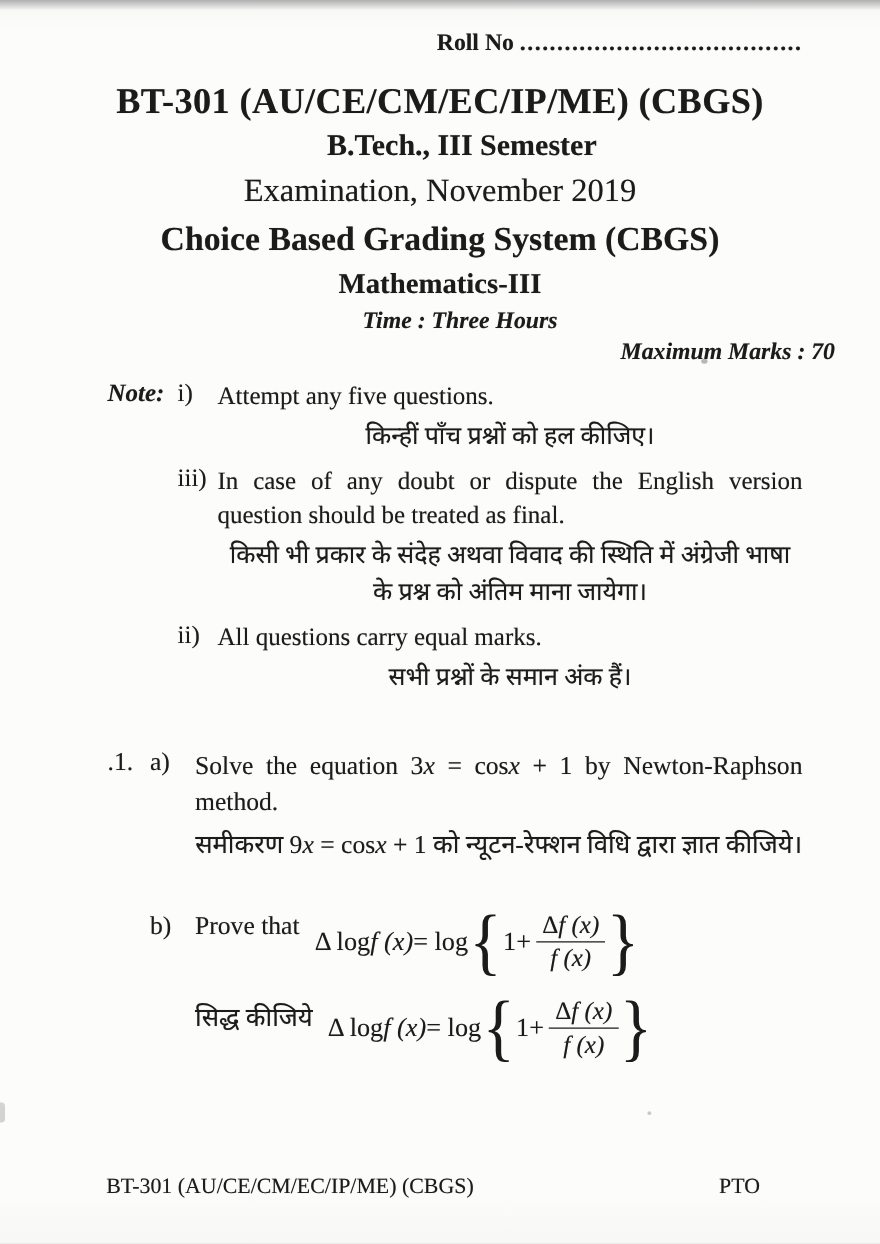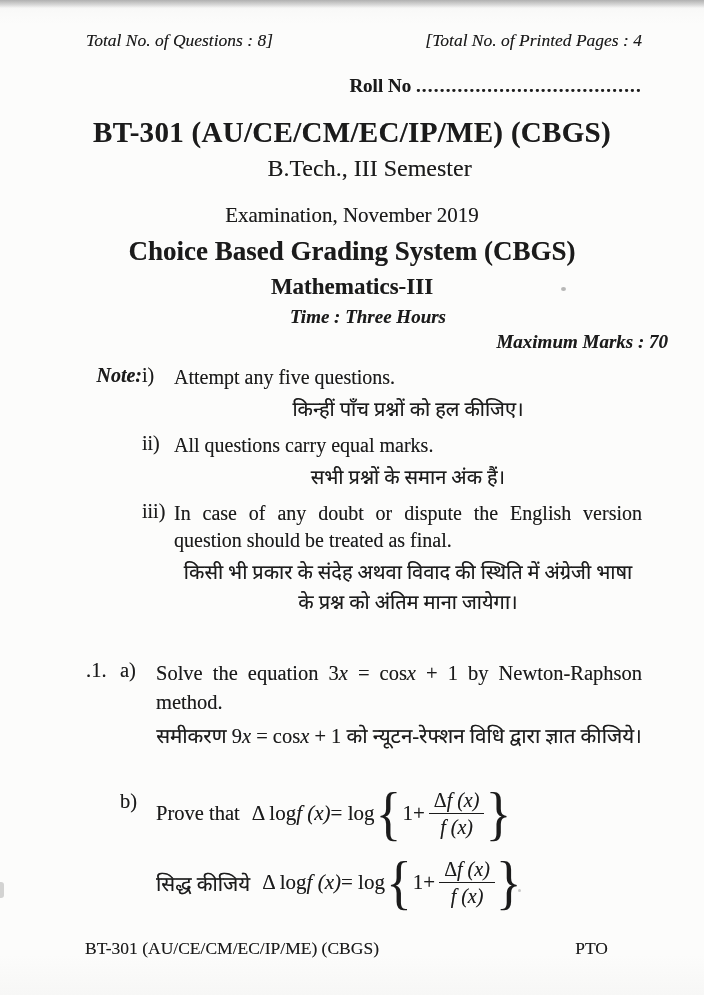"Total No. of Questions :" div.header-row { html: <div> <span>Total No. of Questions : 8]</span> <span>[Total No. of Printed Pages : 4</span> </div> -> none }
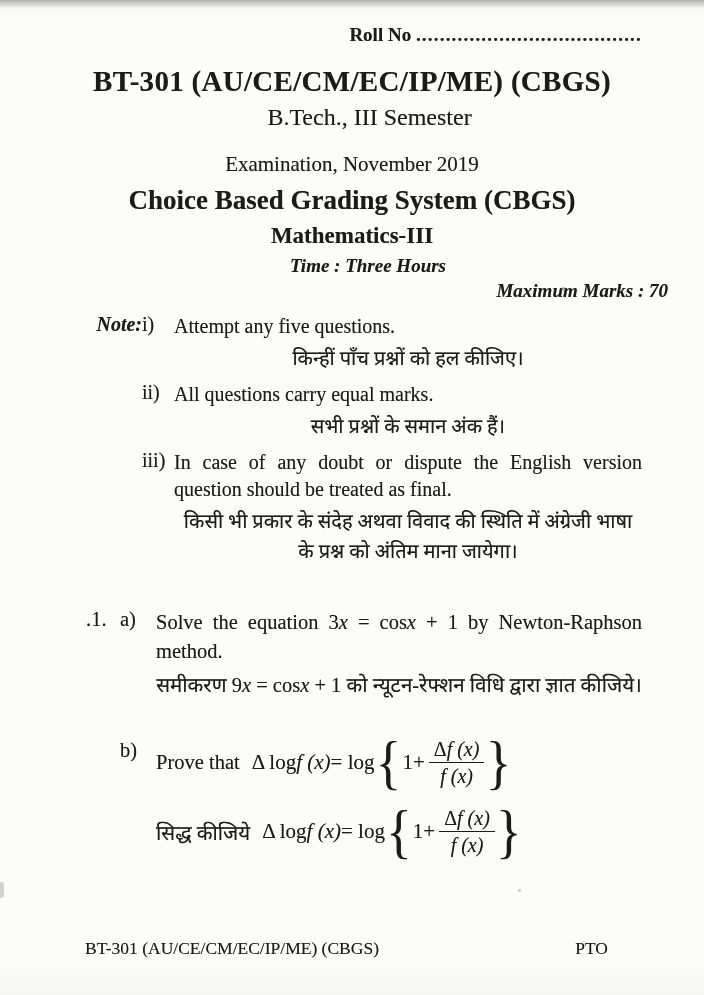"B.Tech., III Semester" .t2 { font-weight: normal -> bold }
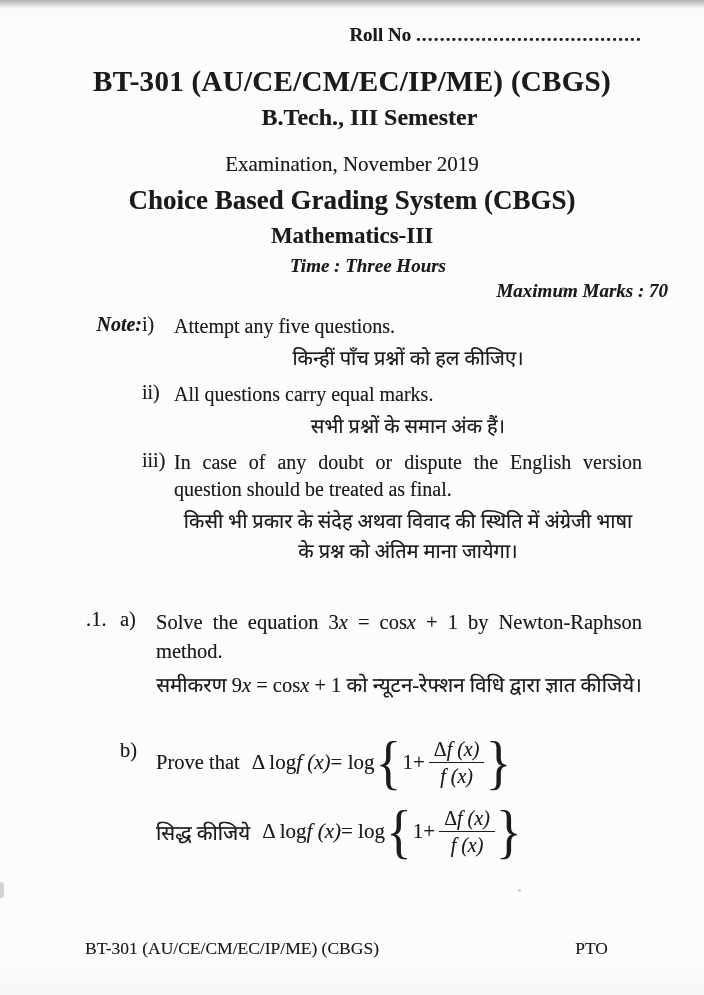"Examination, November 2019" .t3 { font-size: 21px -> 26px; margin-top: 21px -> 6px }
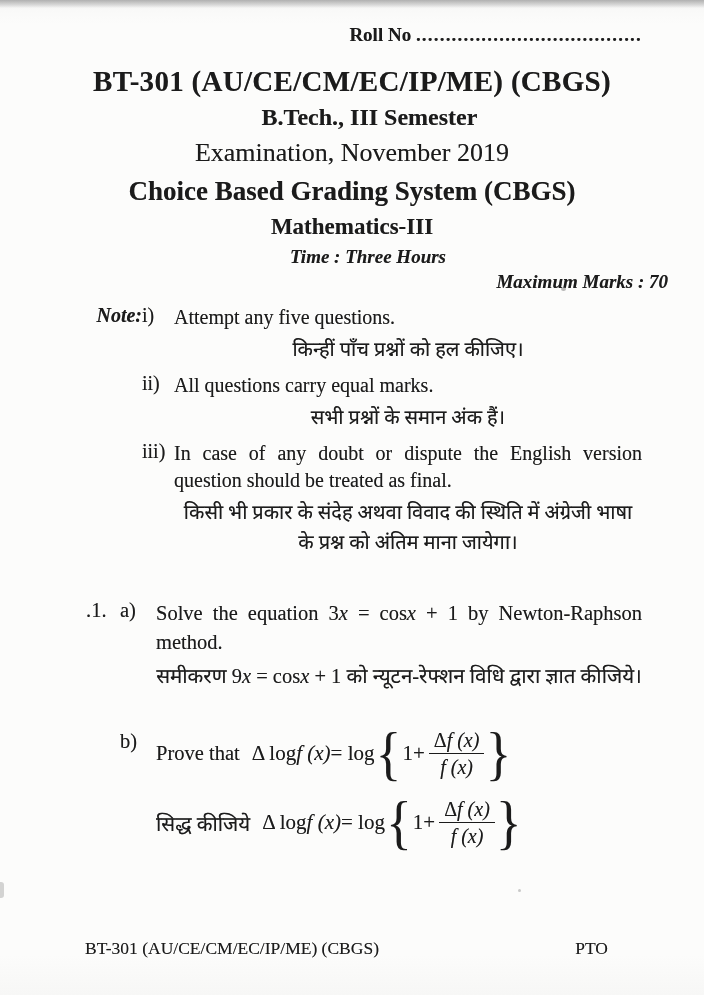"Note:" .note-label { text-align: right -> none }
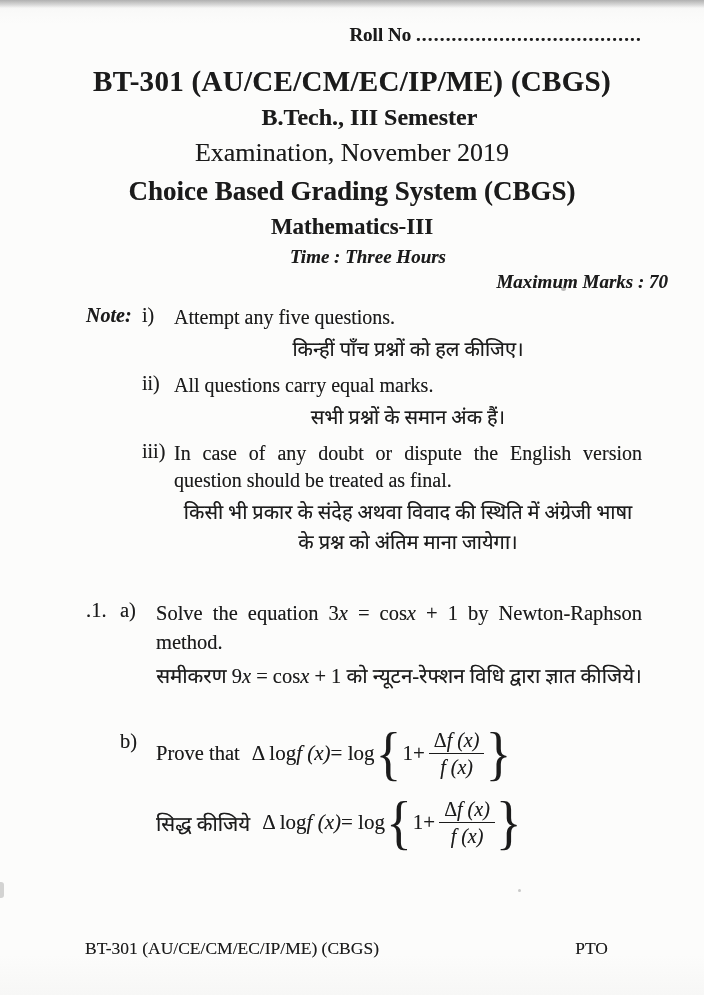"ii)" div.note-row { order: before "iii)" -> after "iii)" }
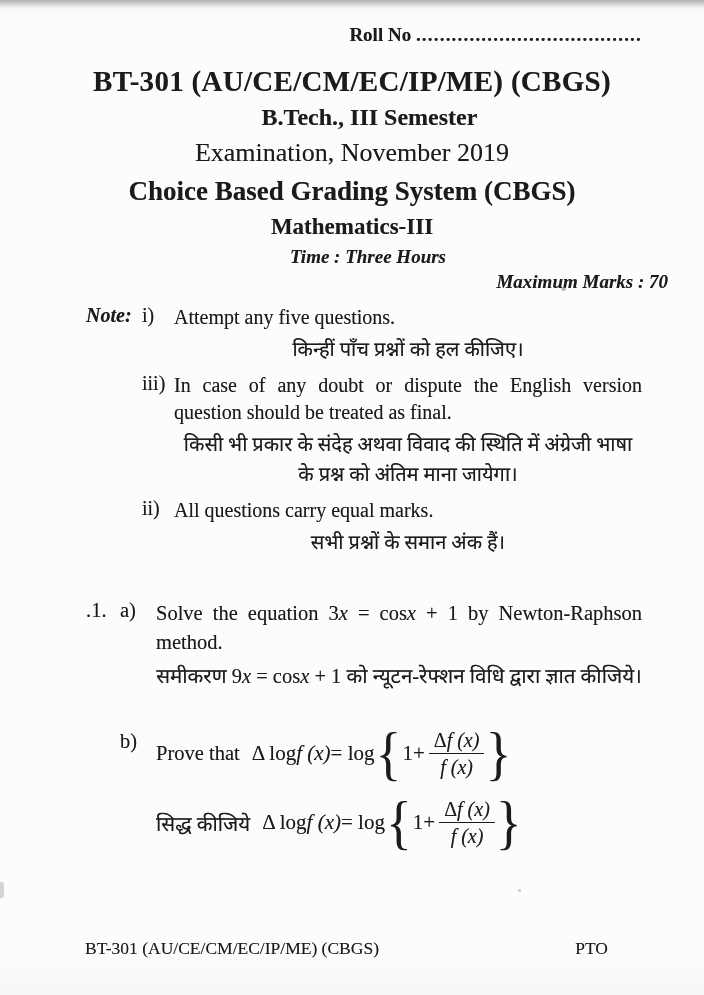"Prove that" .b-flex { align-items: center -> flex-start }
